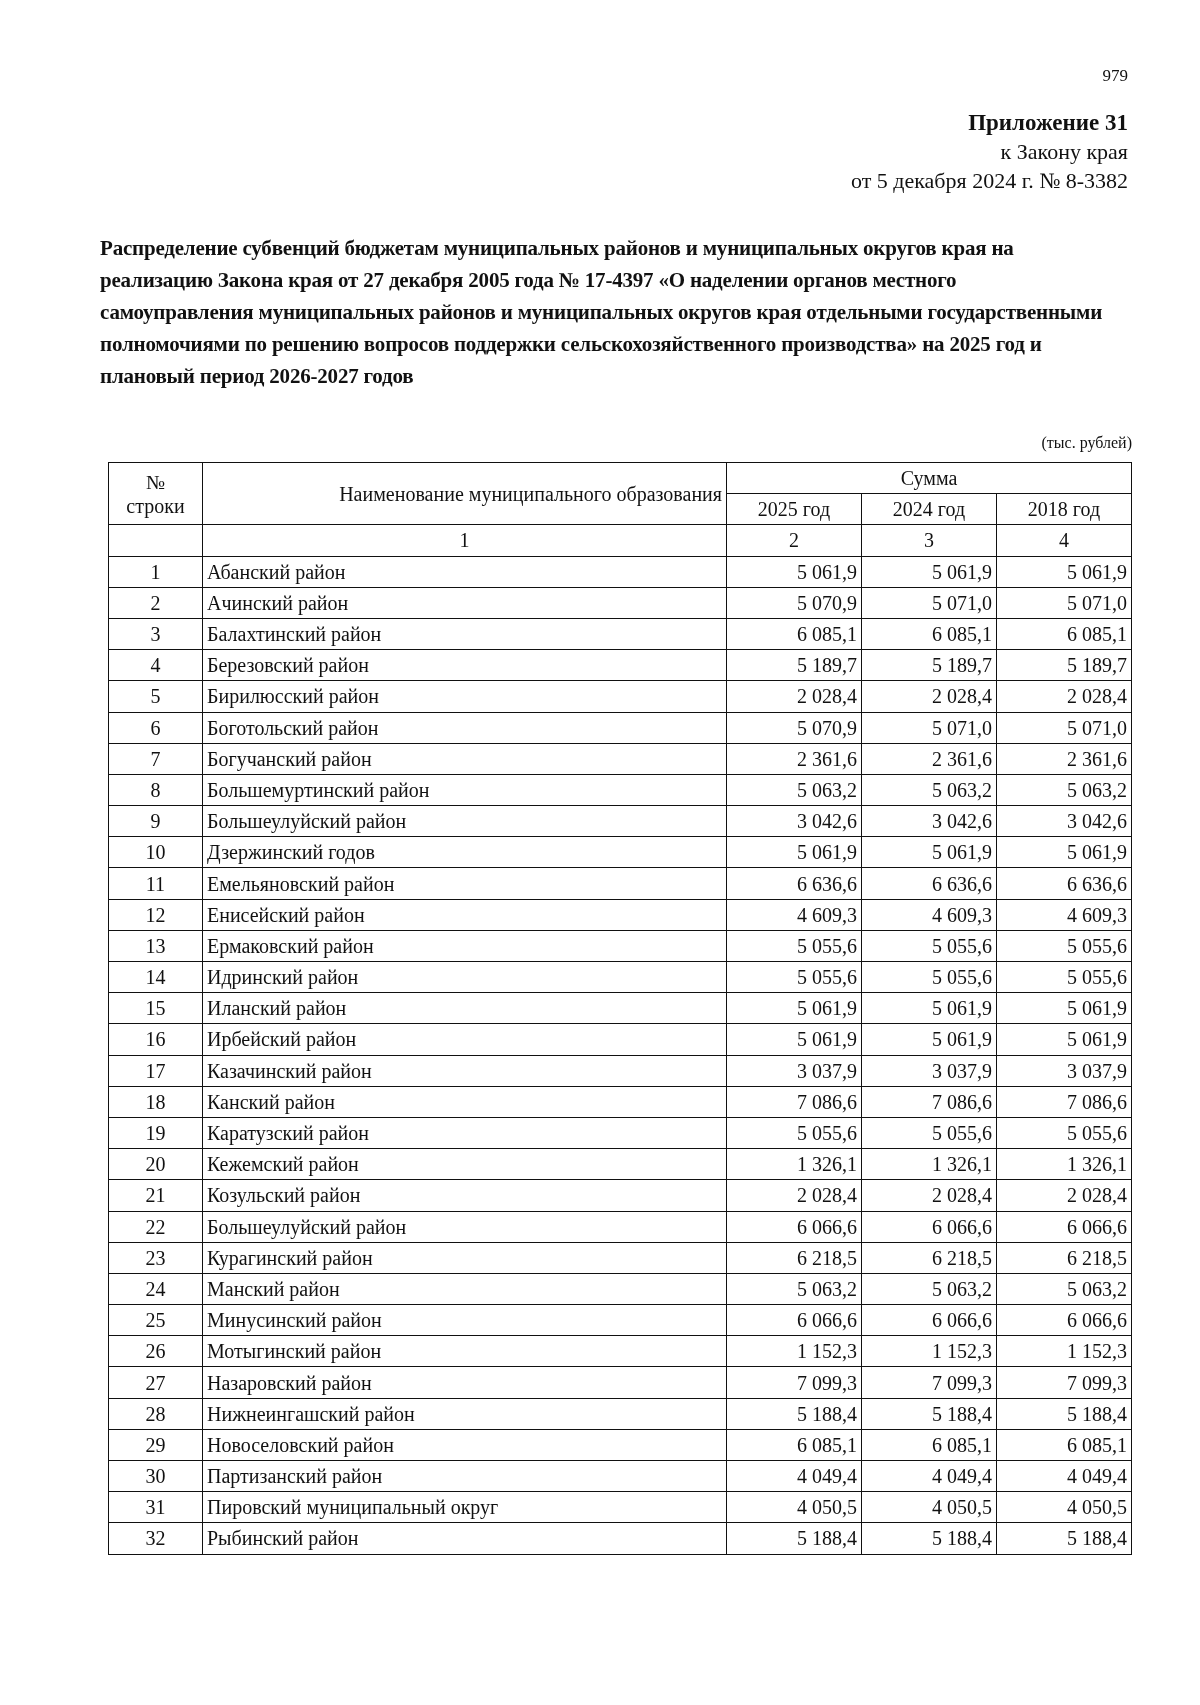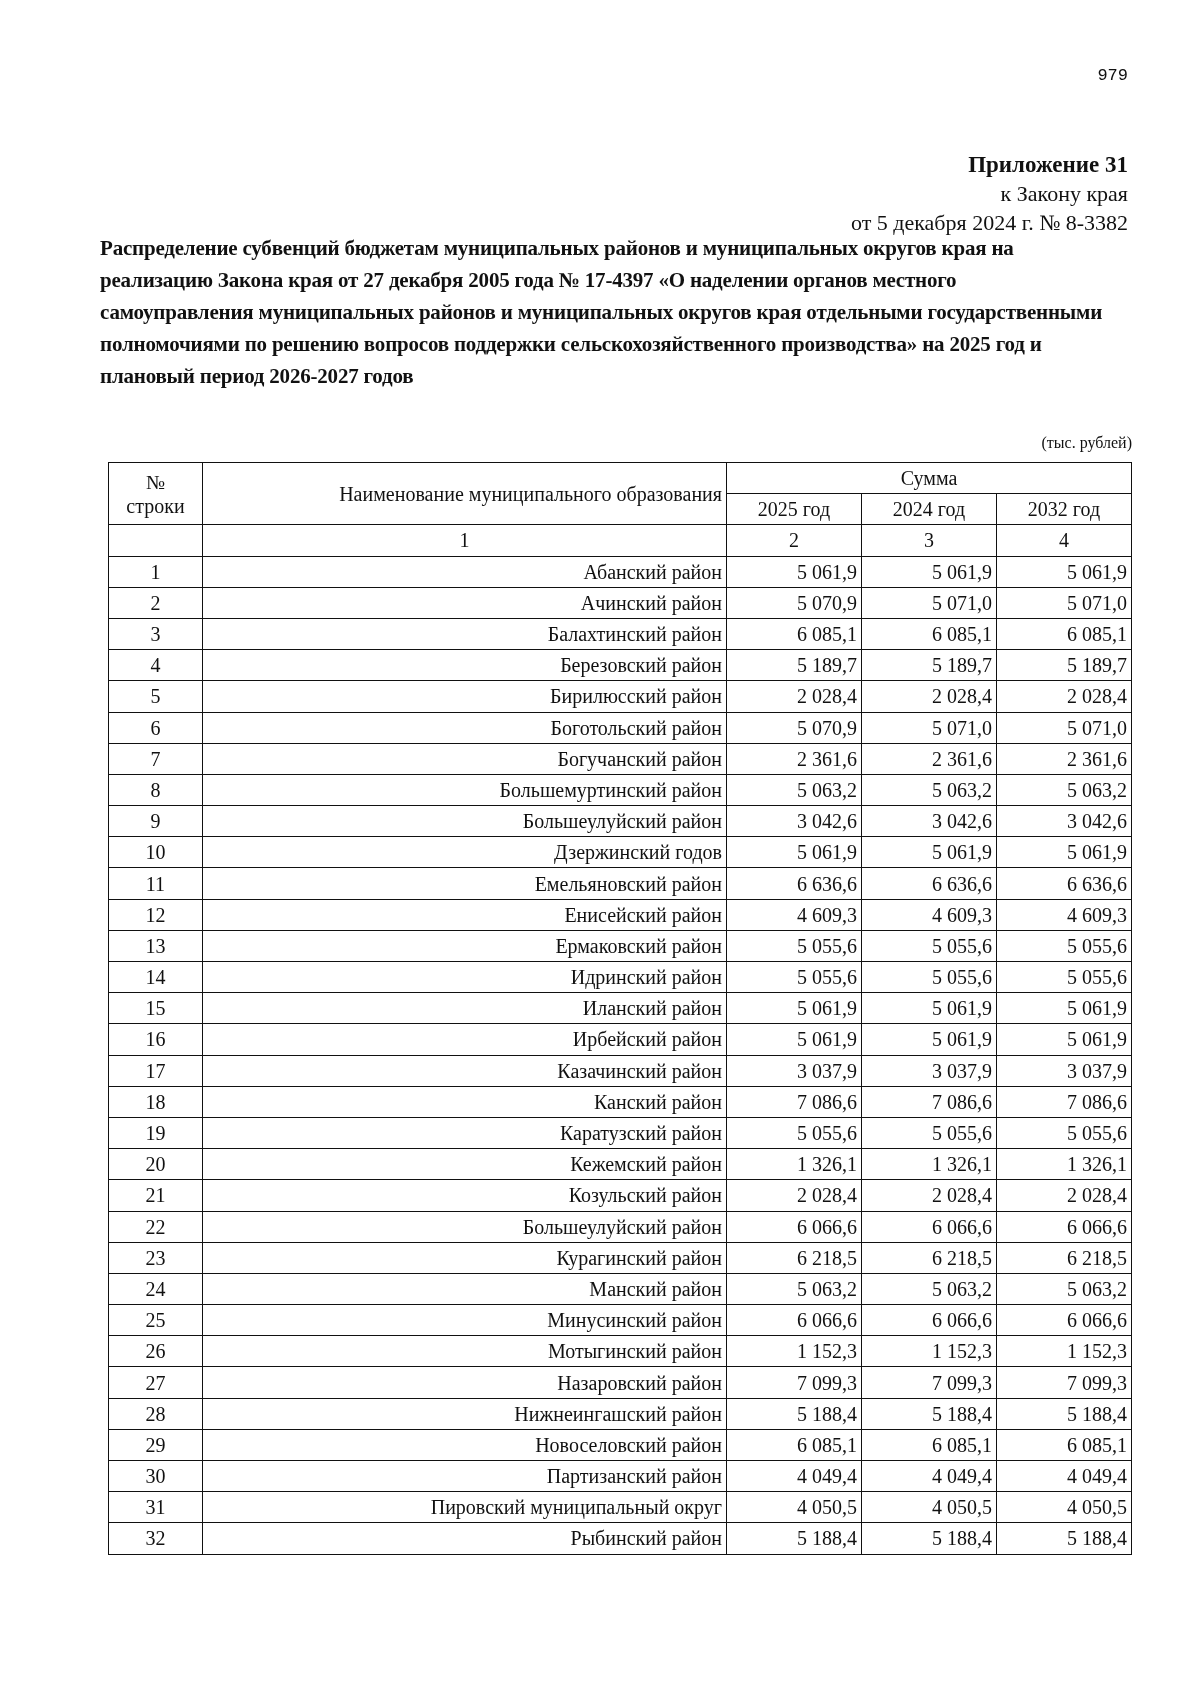"979" .page-number { font-family: Liberation Mono, monospace -> Liberation Serif, serif }
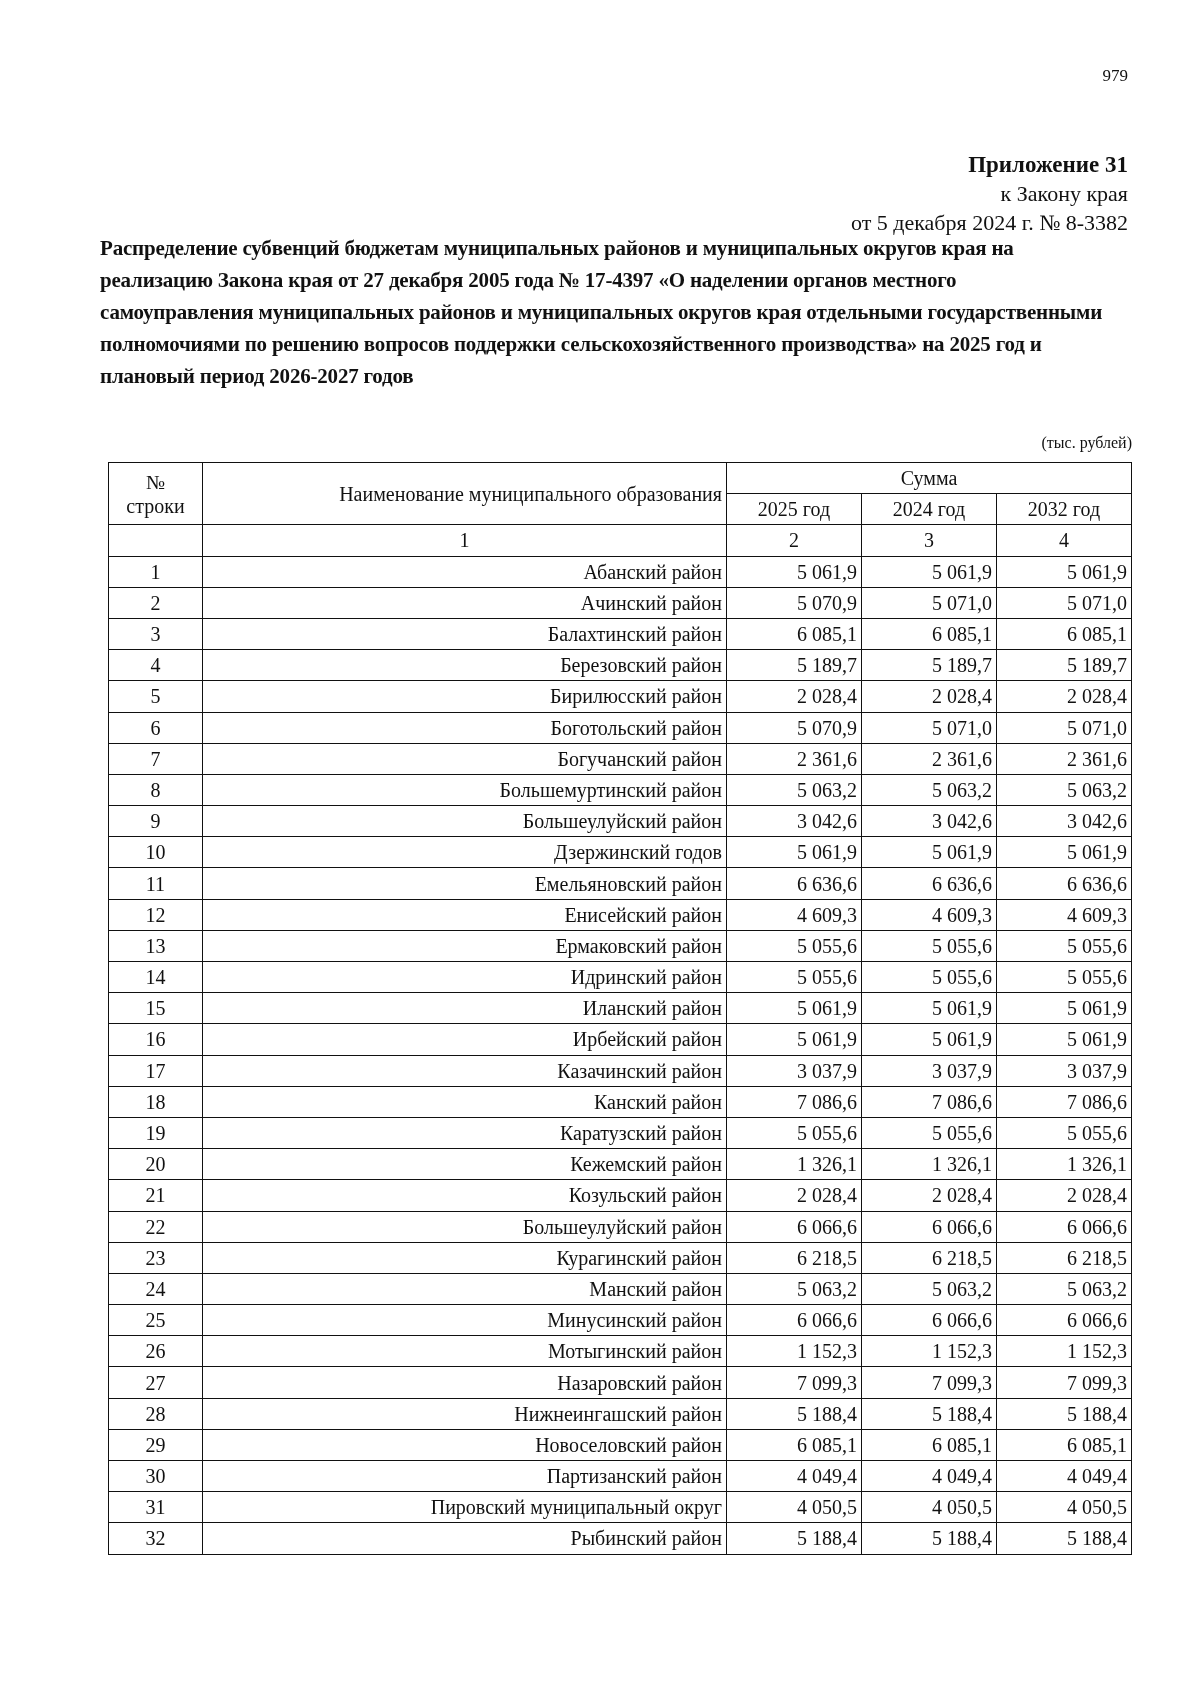"Приложение 31" .appendix { margin-top: 42px -> none }
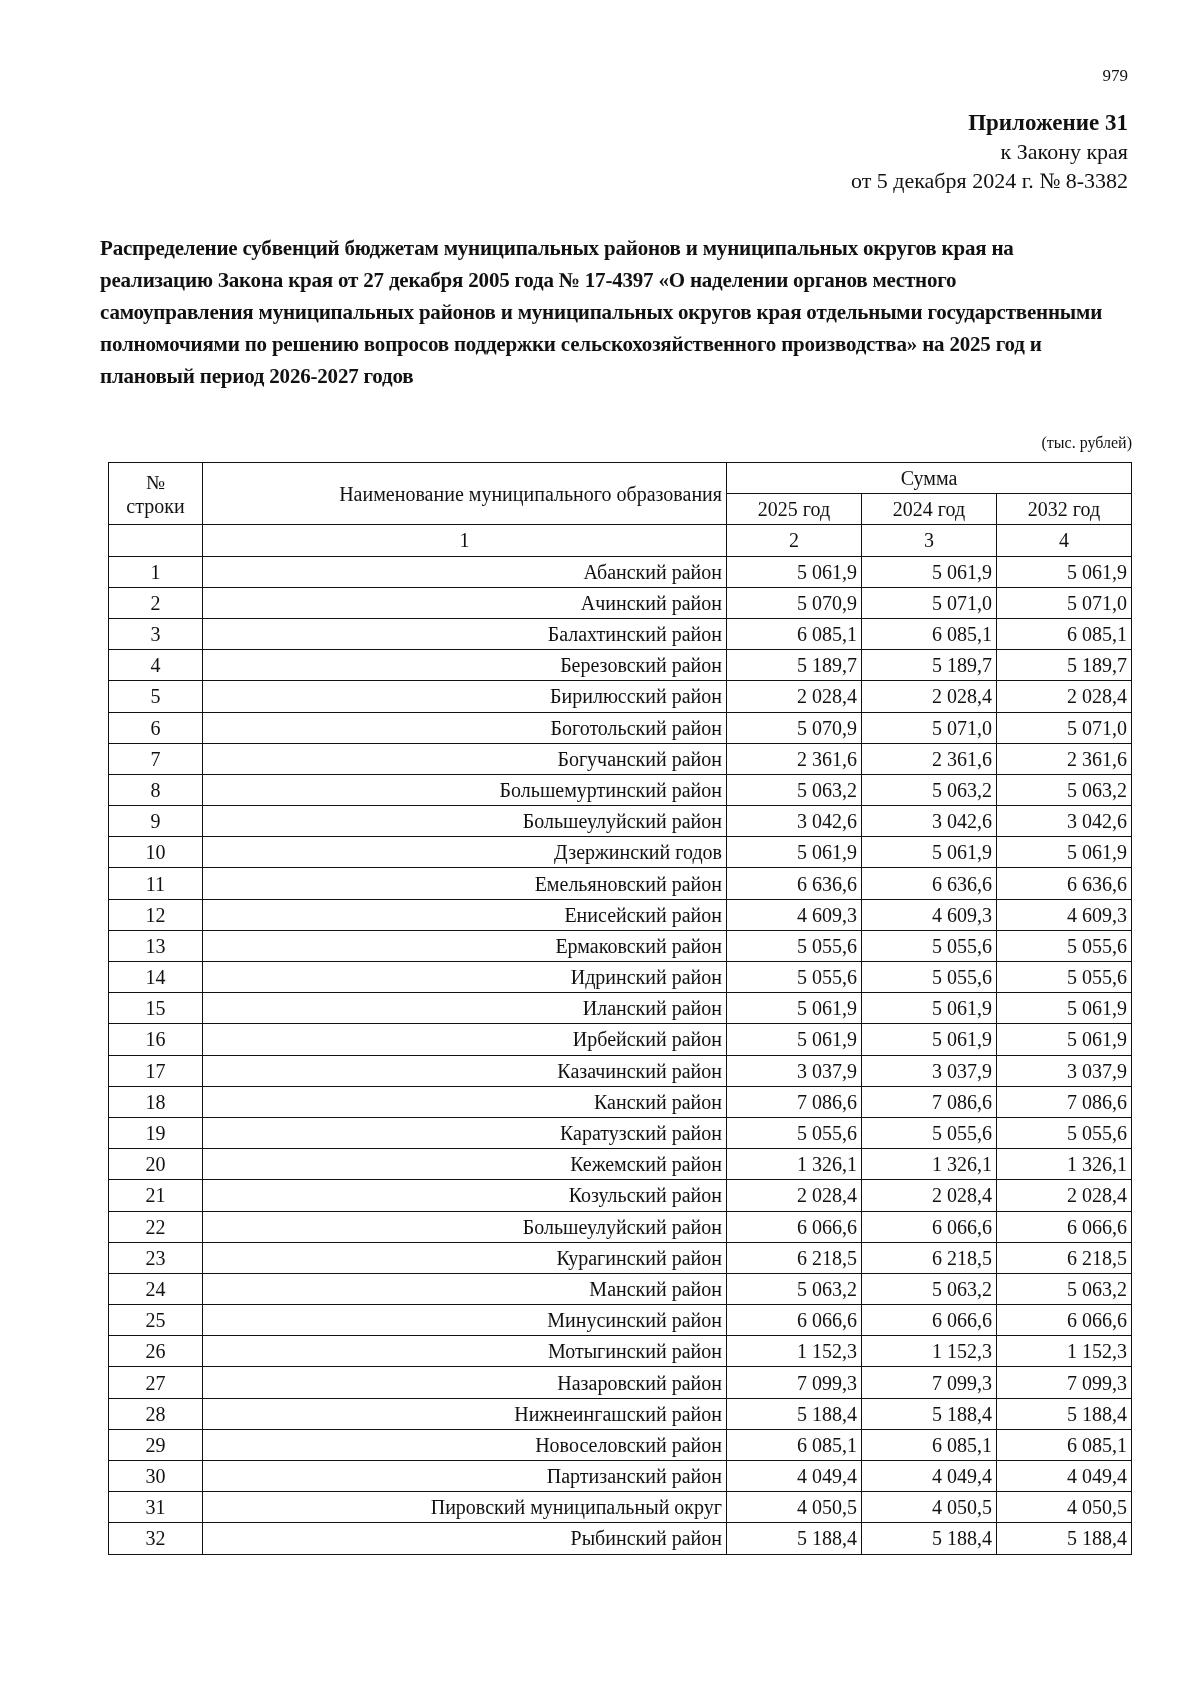"2032 год" th.col-v { text: 2032 -> 2018 }
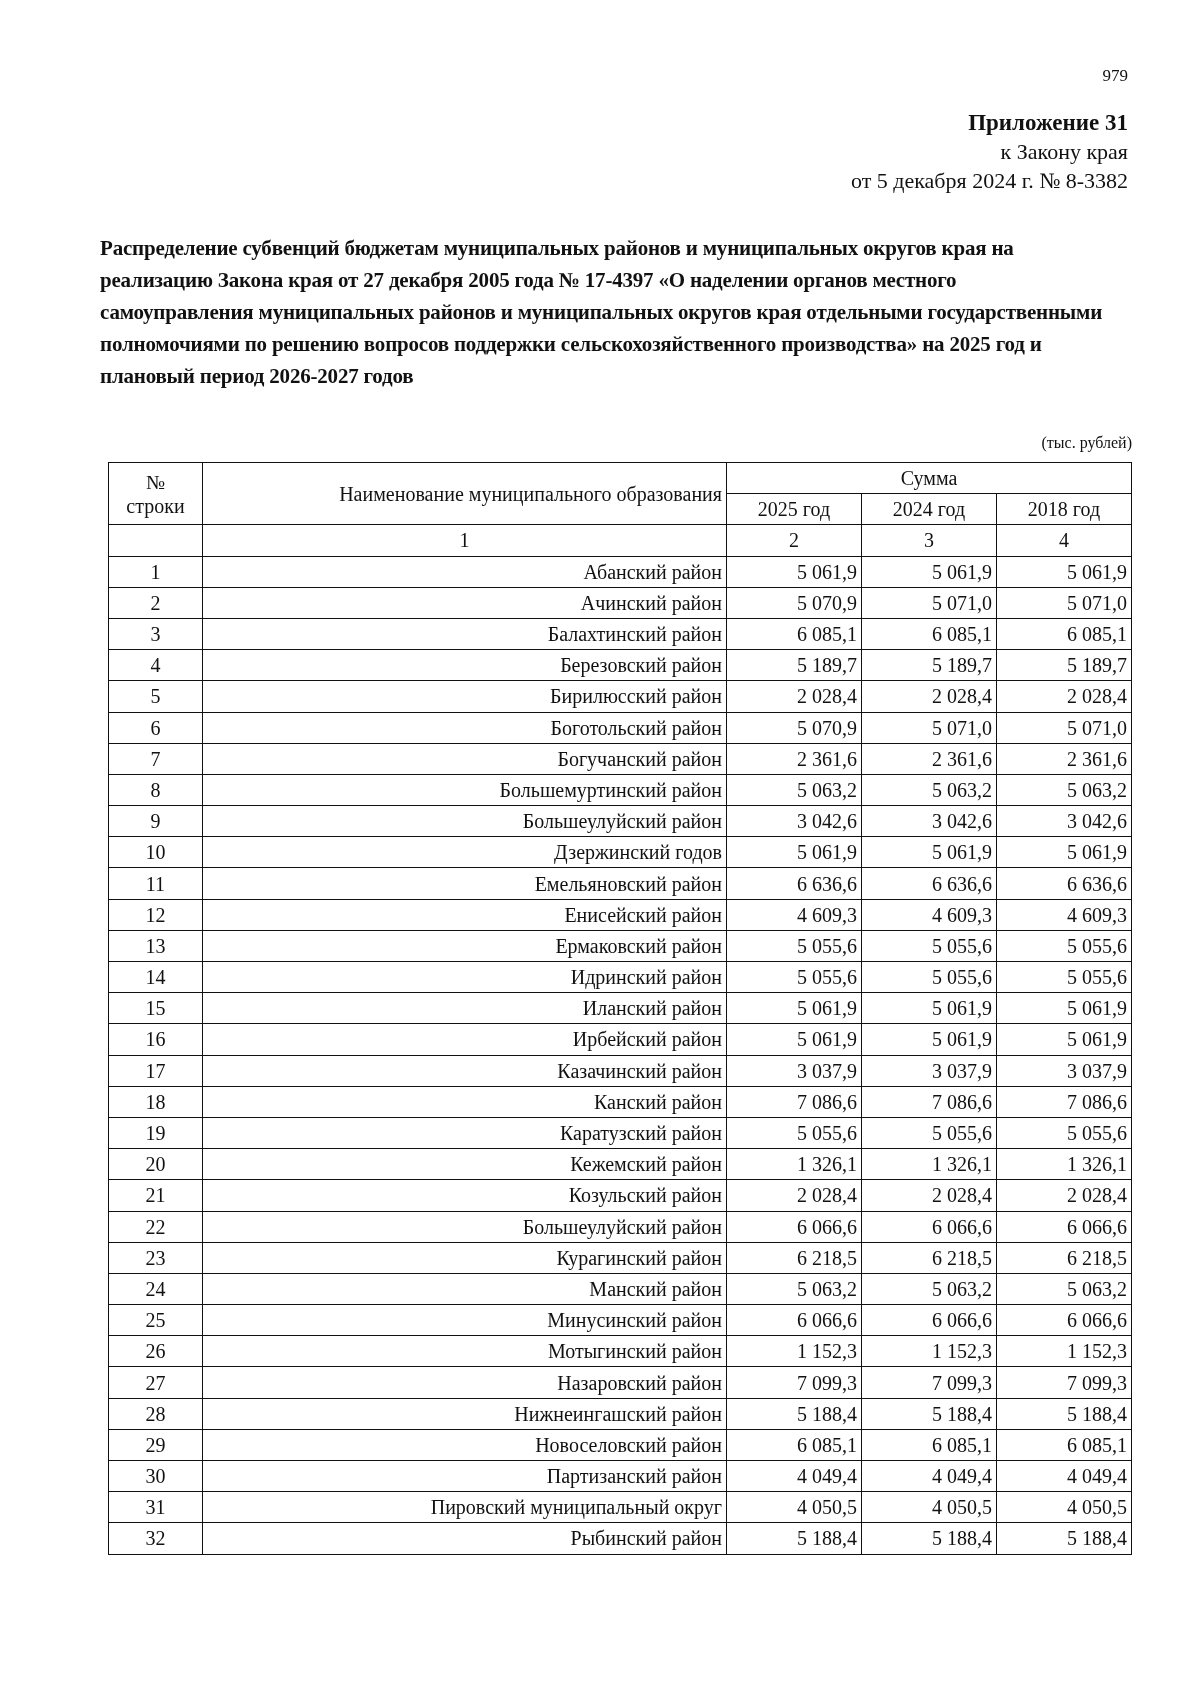"Абанский район" .col-name { text-align: right -> left }
